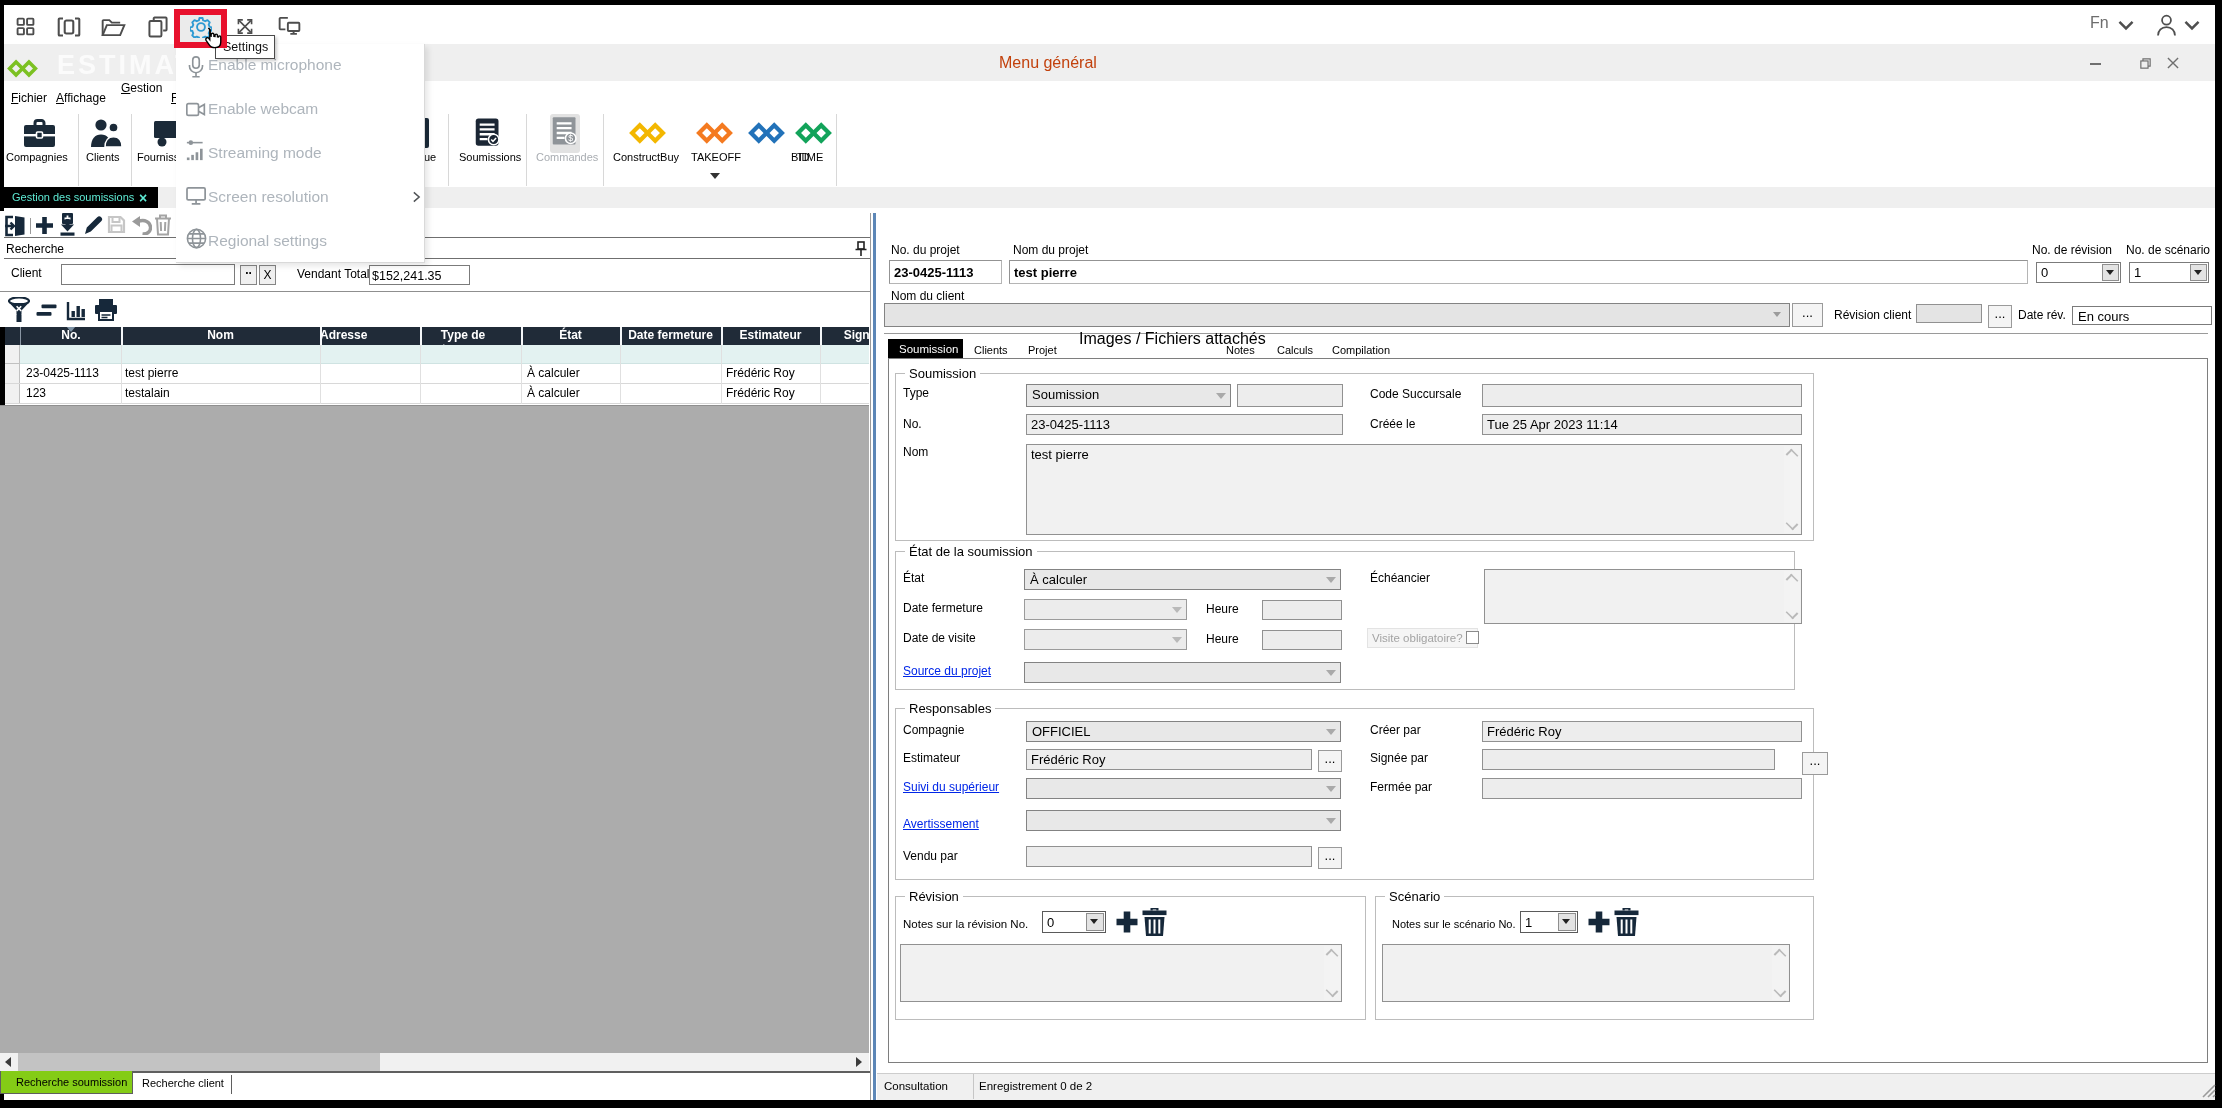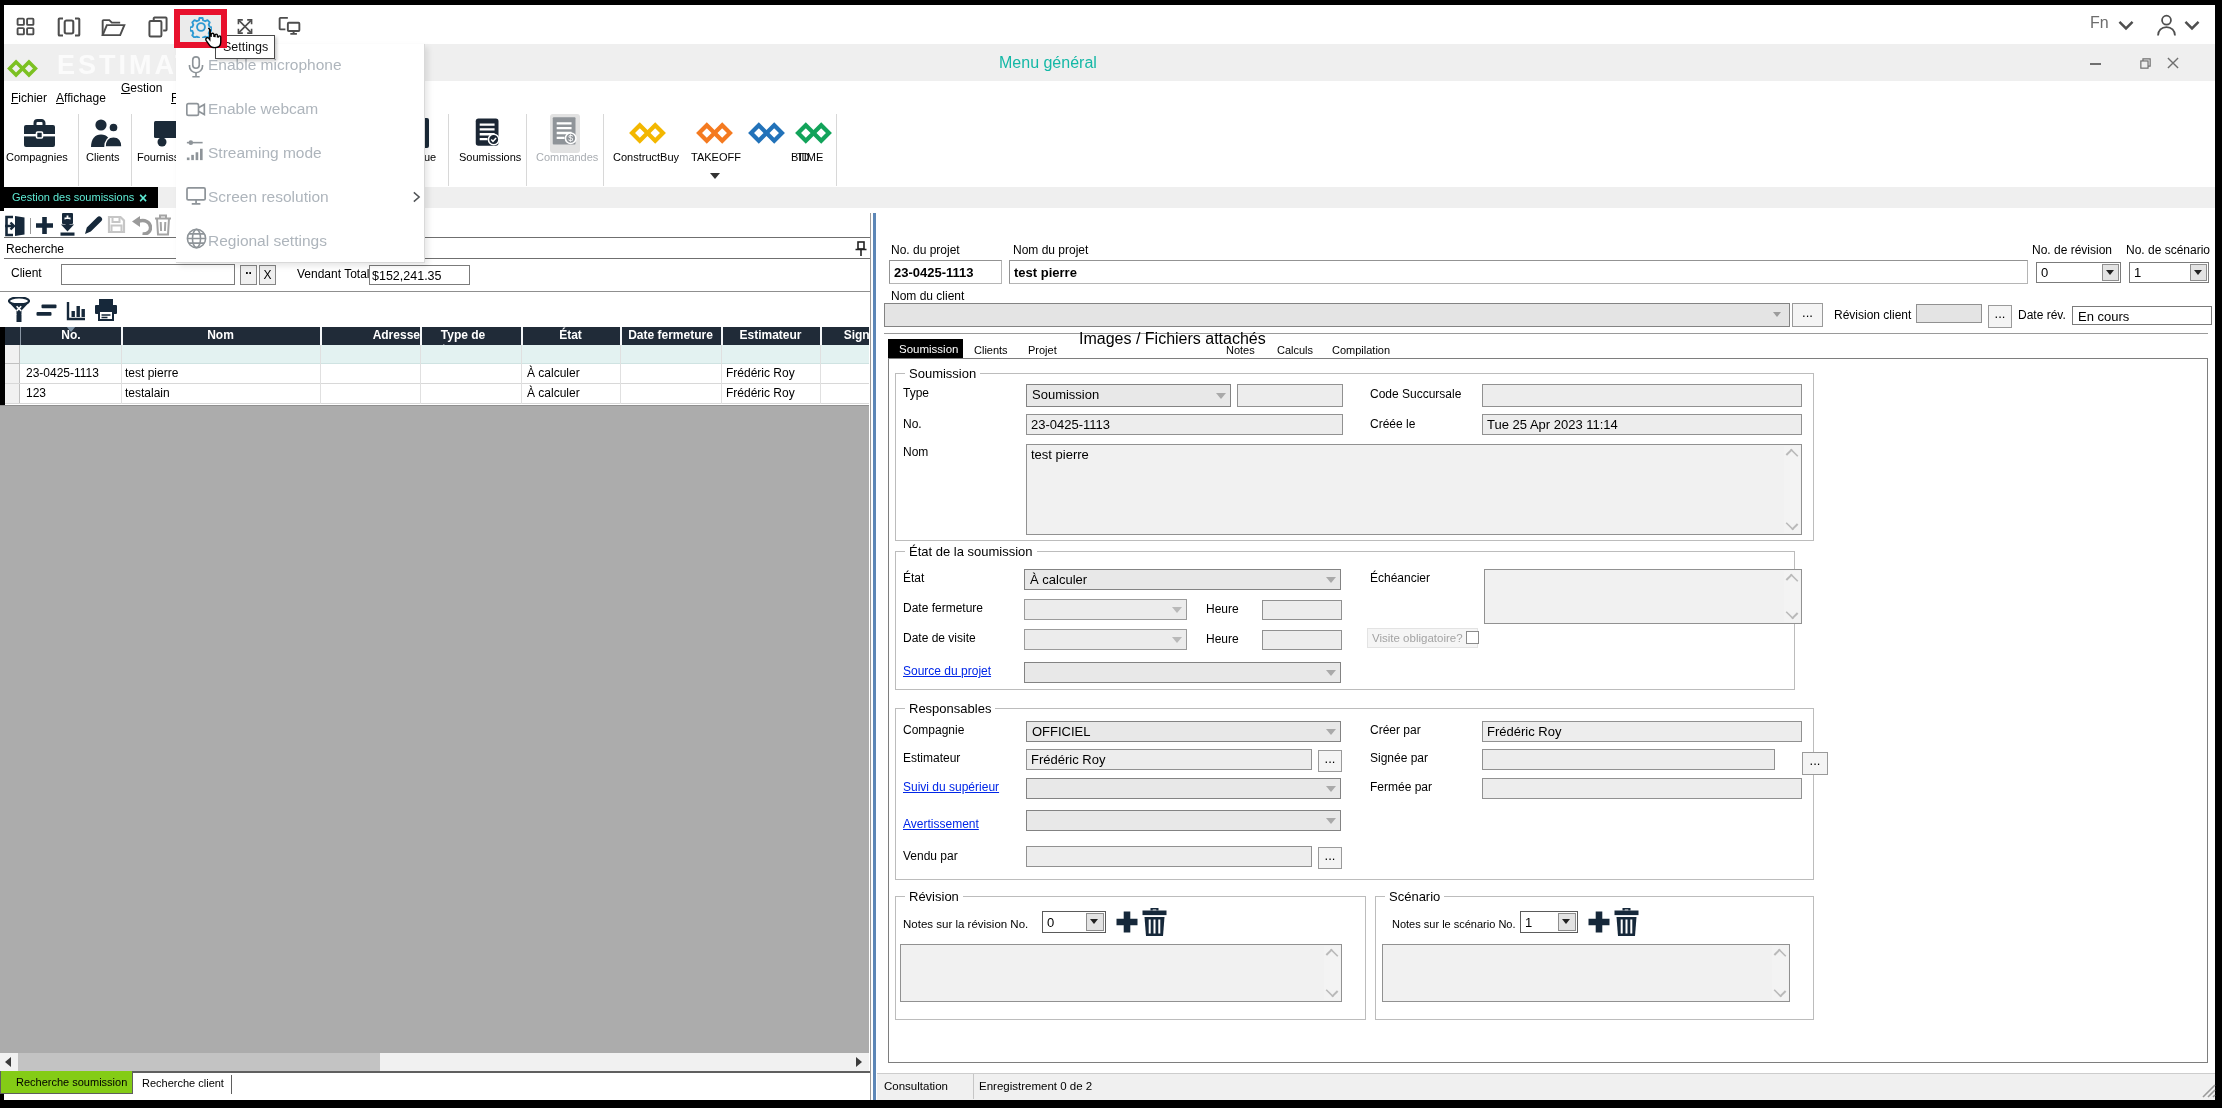"Menu général" div.abs { color: #14b8a6 -> #c2410c }
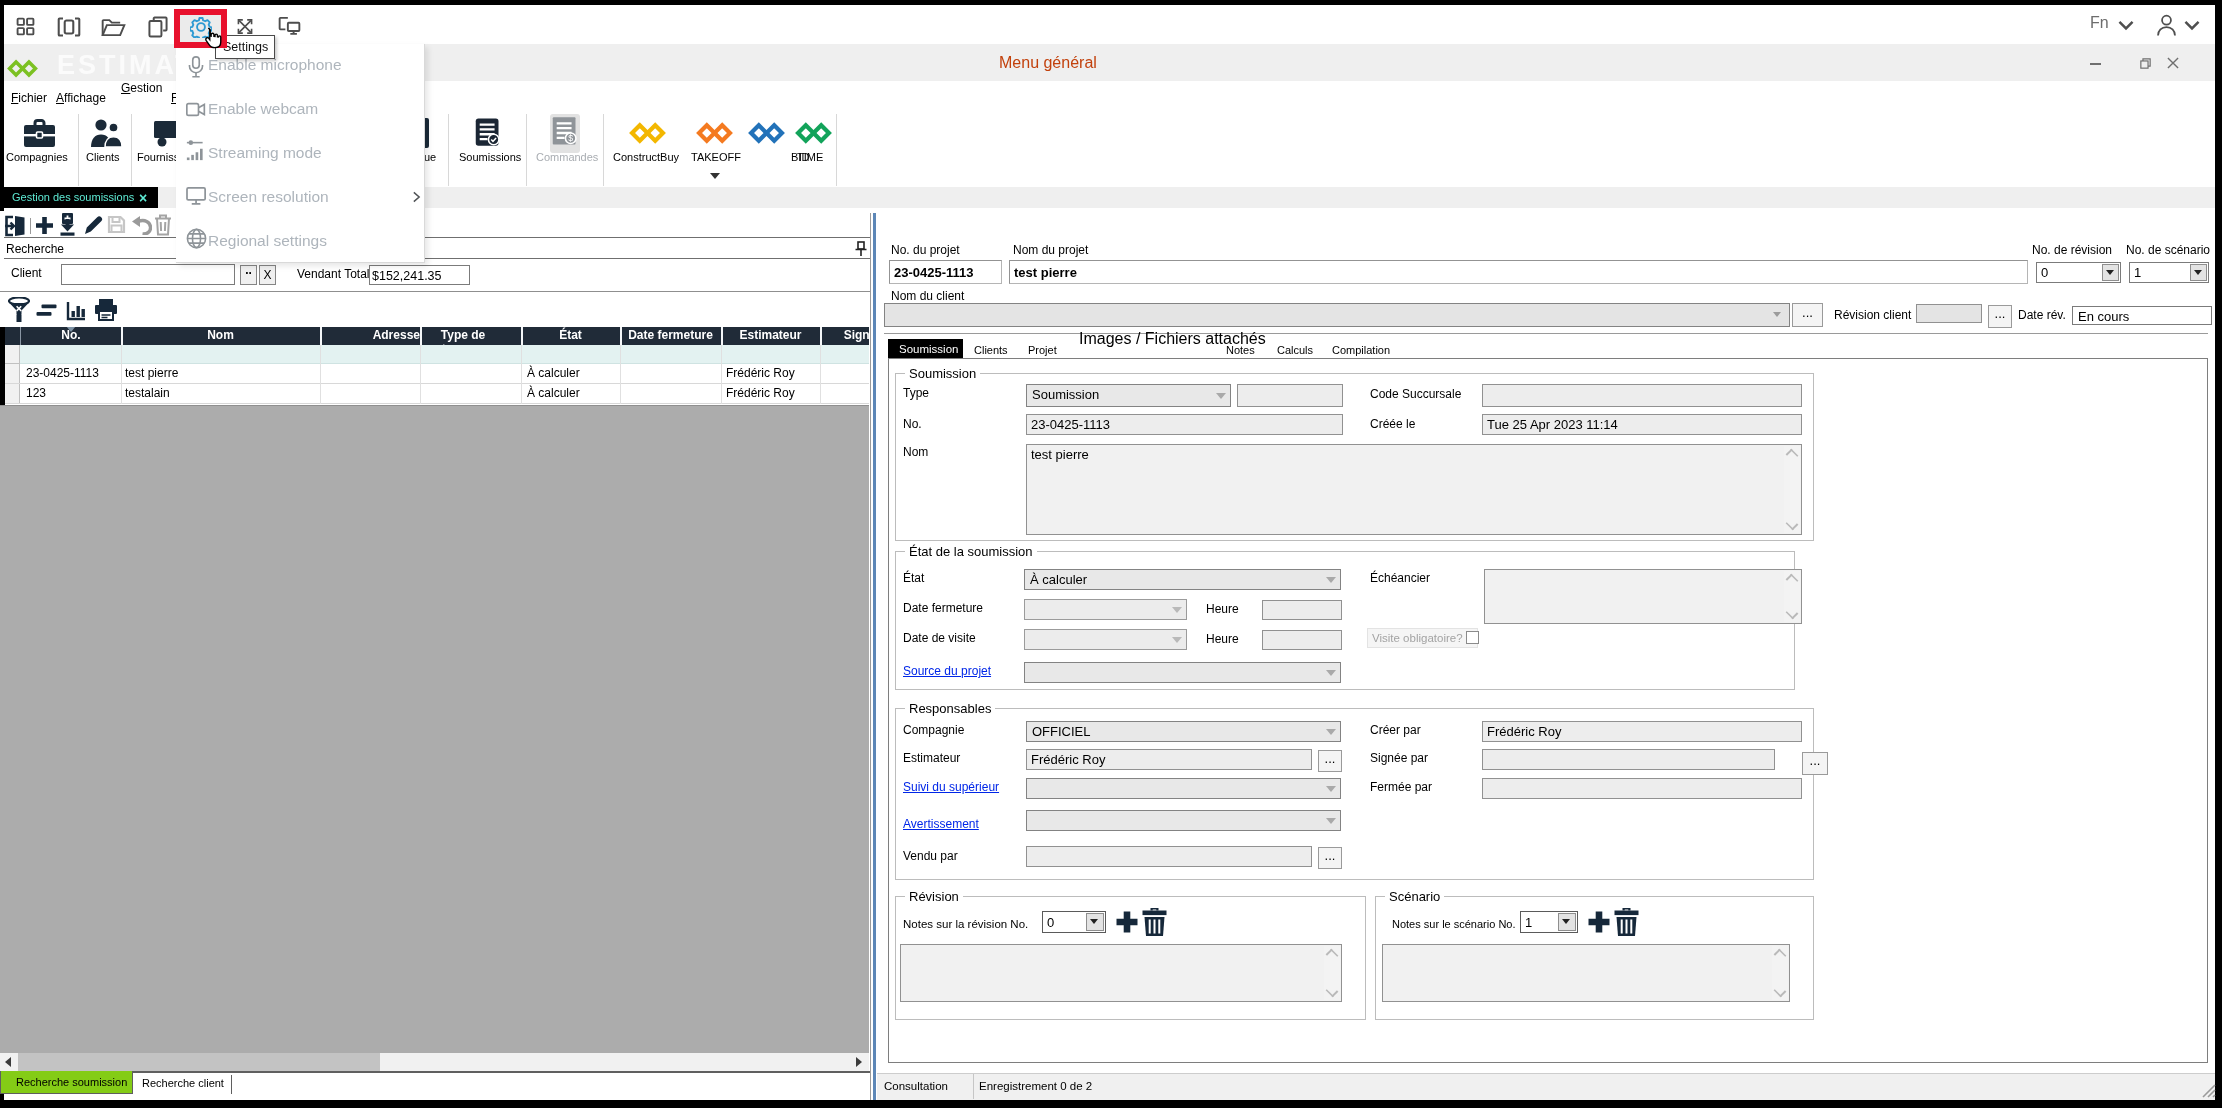"Adresse" span.abs { text-align: right -> left; width: 100px -> 122px }
